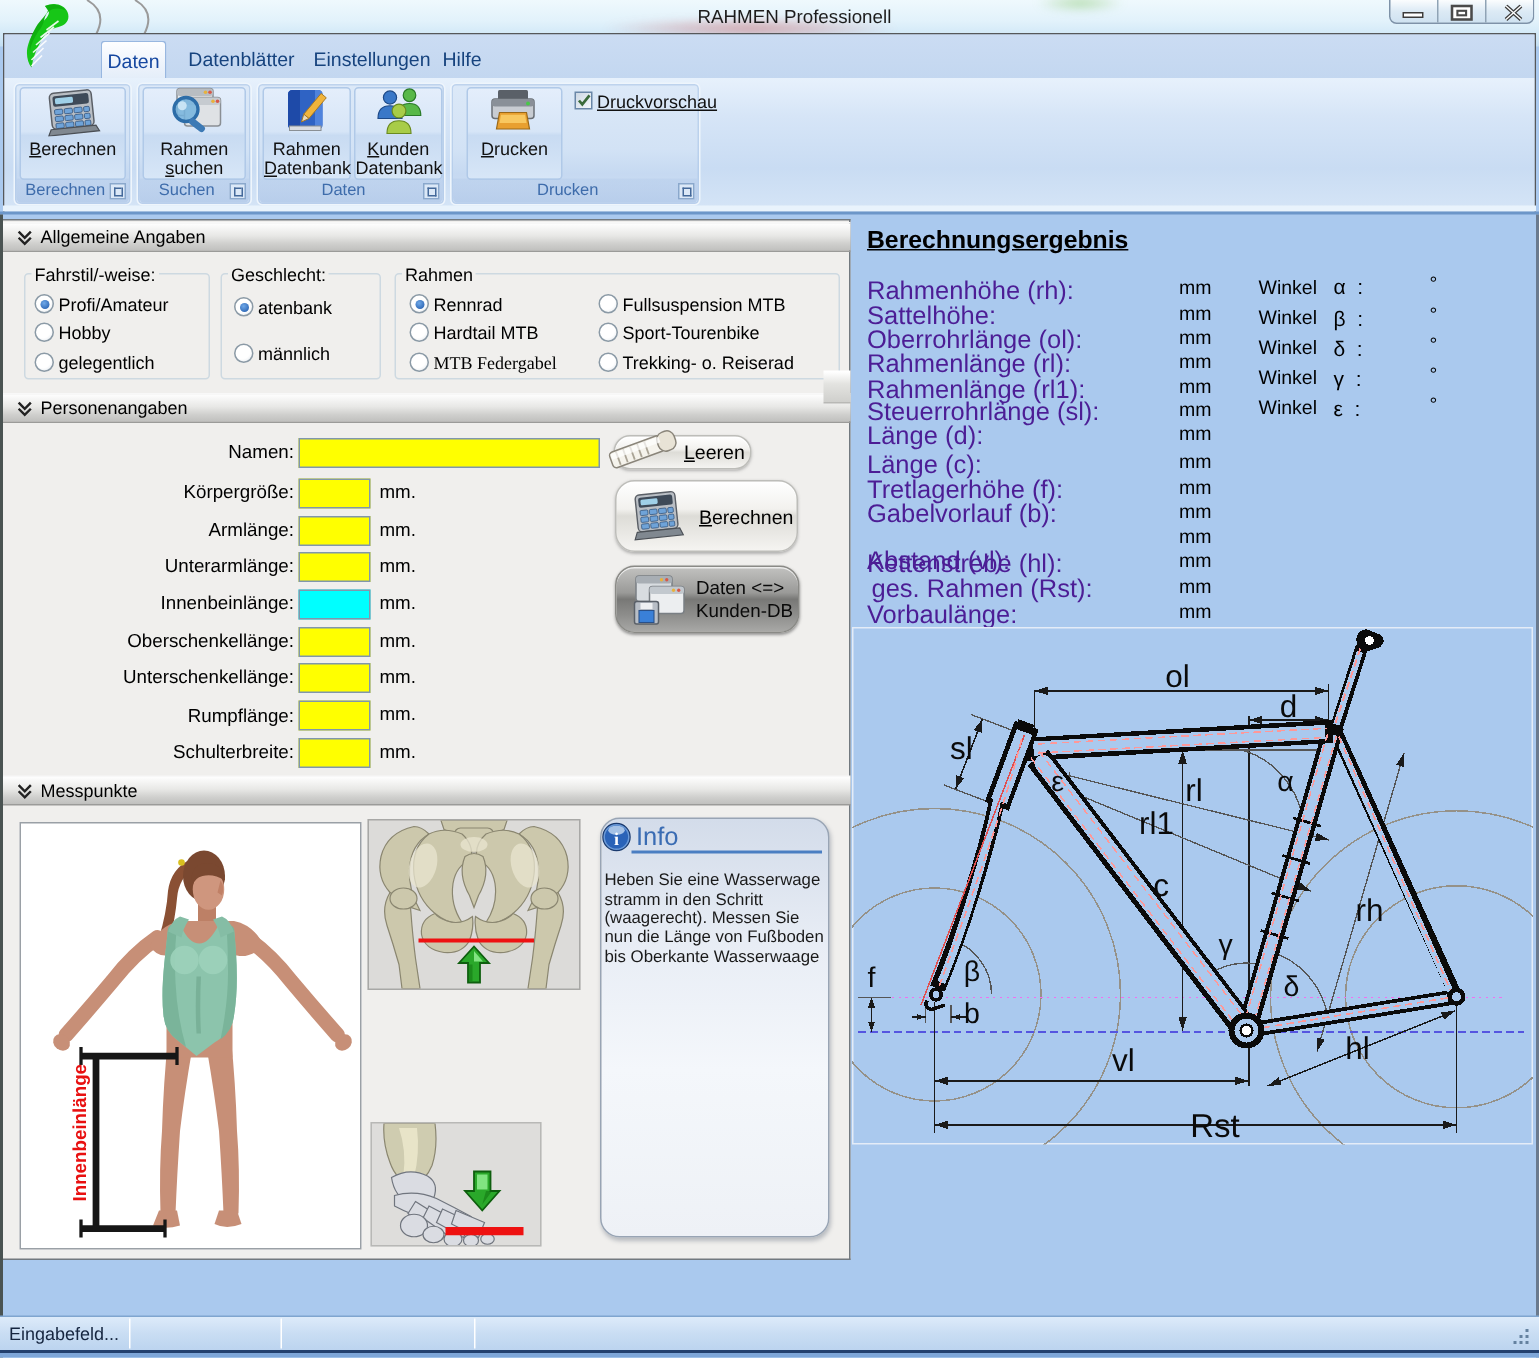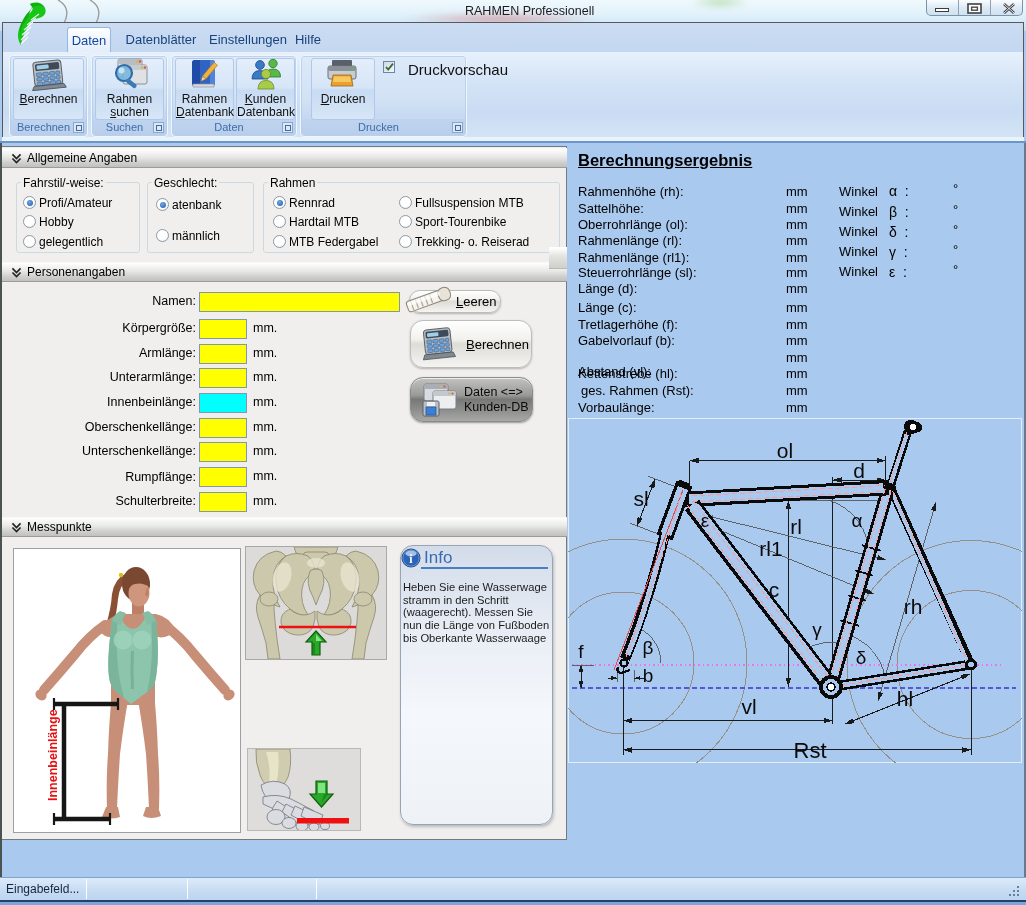"Druckvorschau" div { font-size: 15px -> 12px; left: 107px -> 97px; text-decoration: none -> underline }
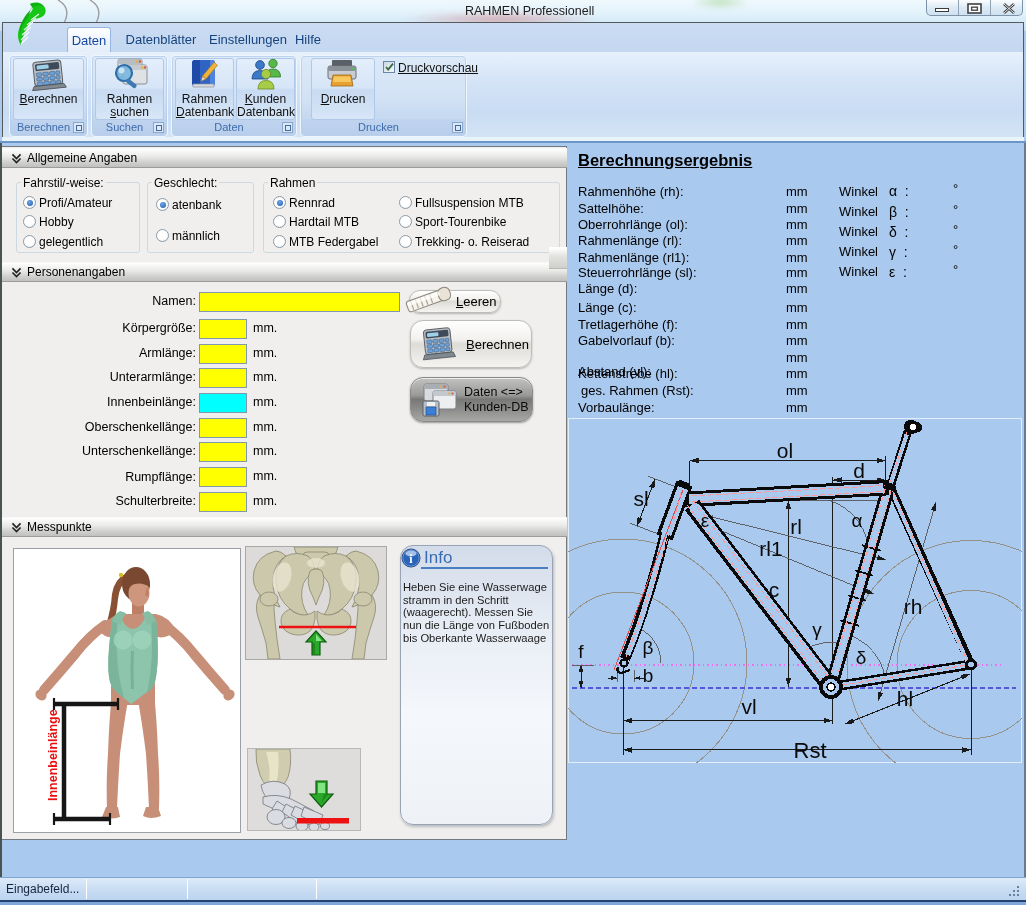"Rahmenhöhe (rh):" .rlab { color: #000000 -> #4c1d95; font-size: 13px -> 17px }
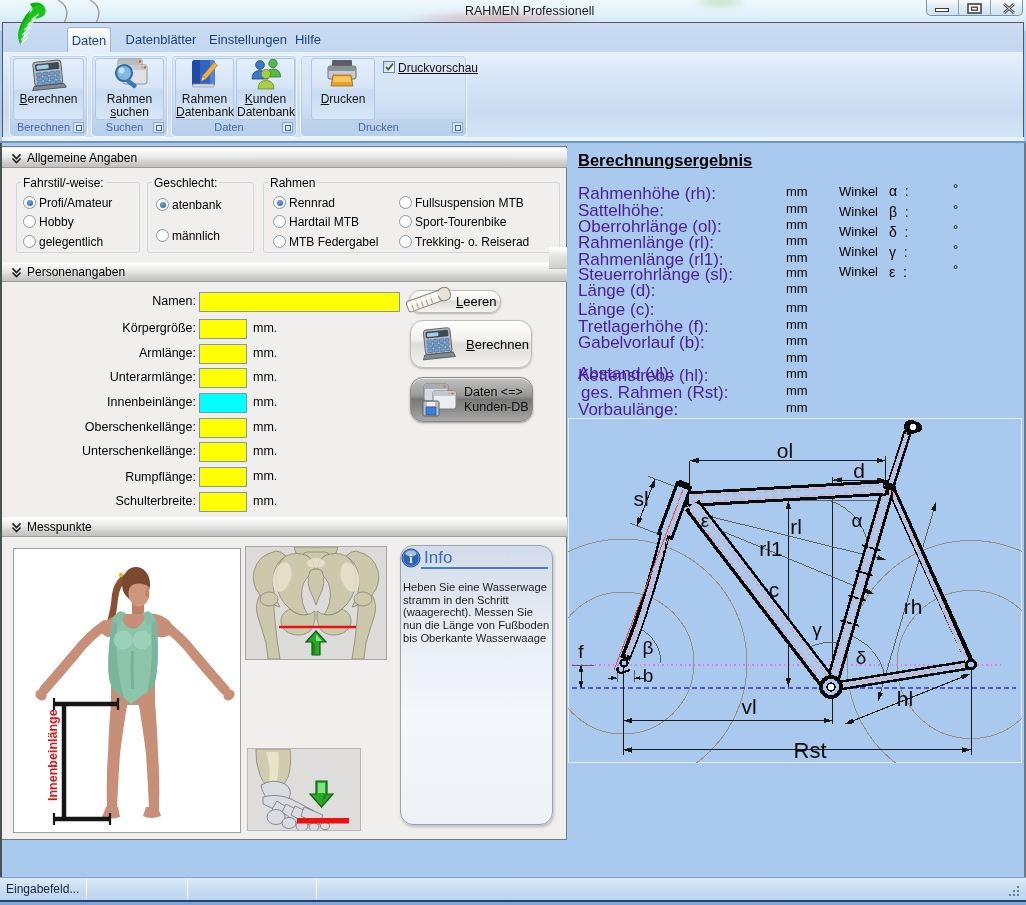"MTB Federgabel" div.rlbl { font-family: none -> Liberation Serif, serif }
